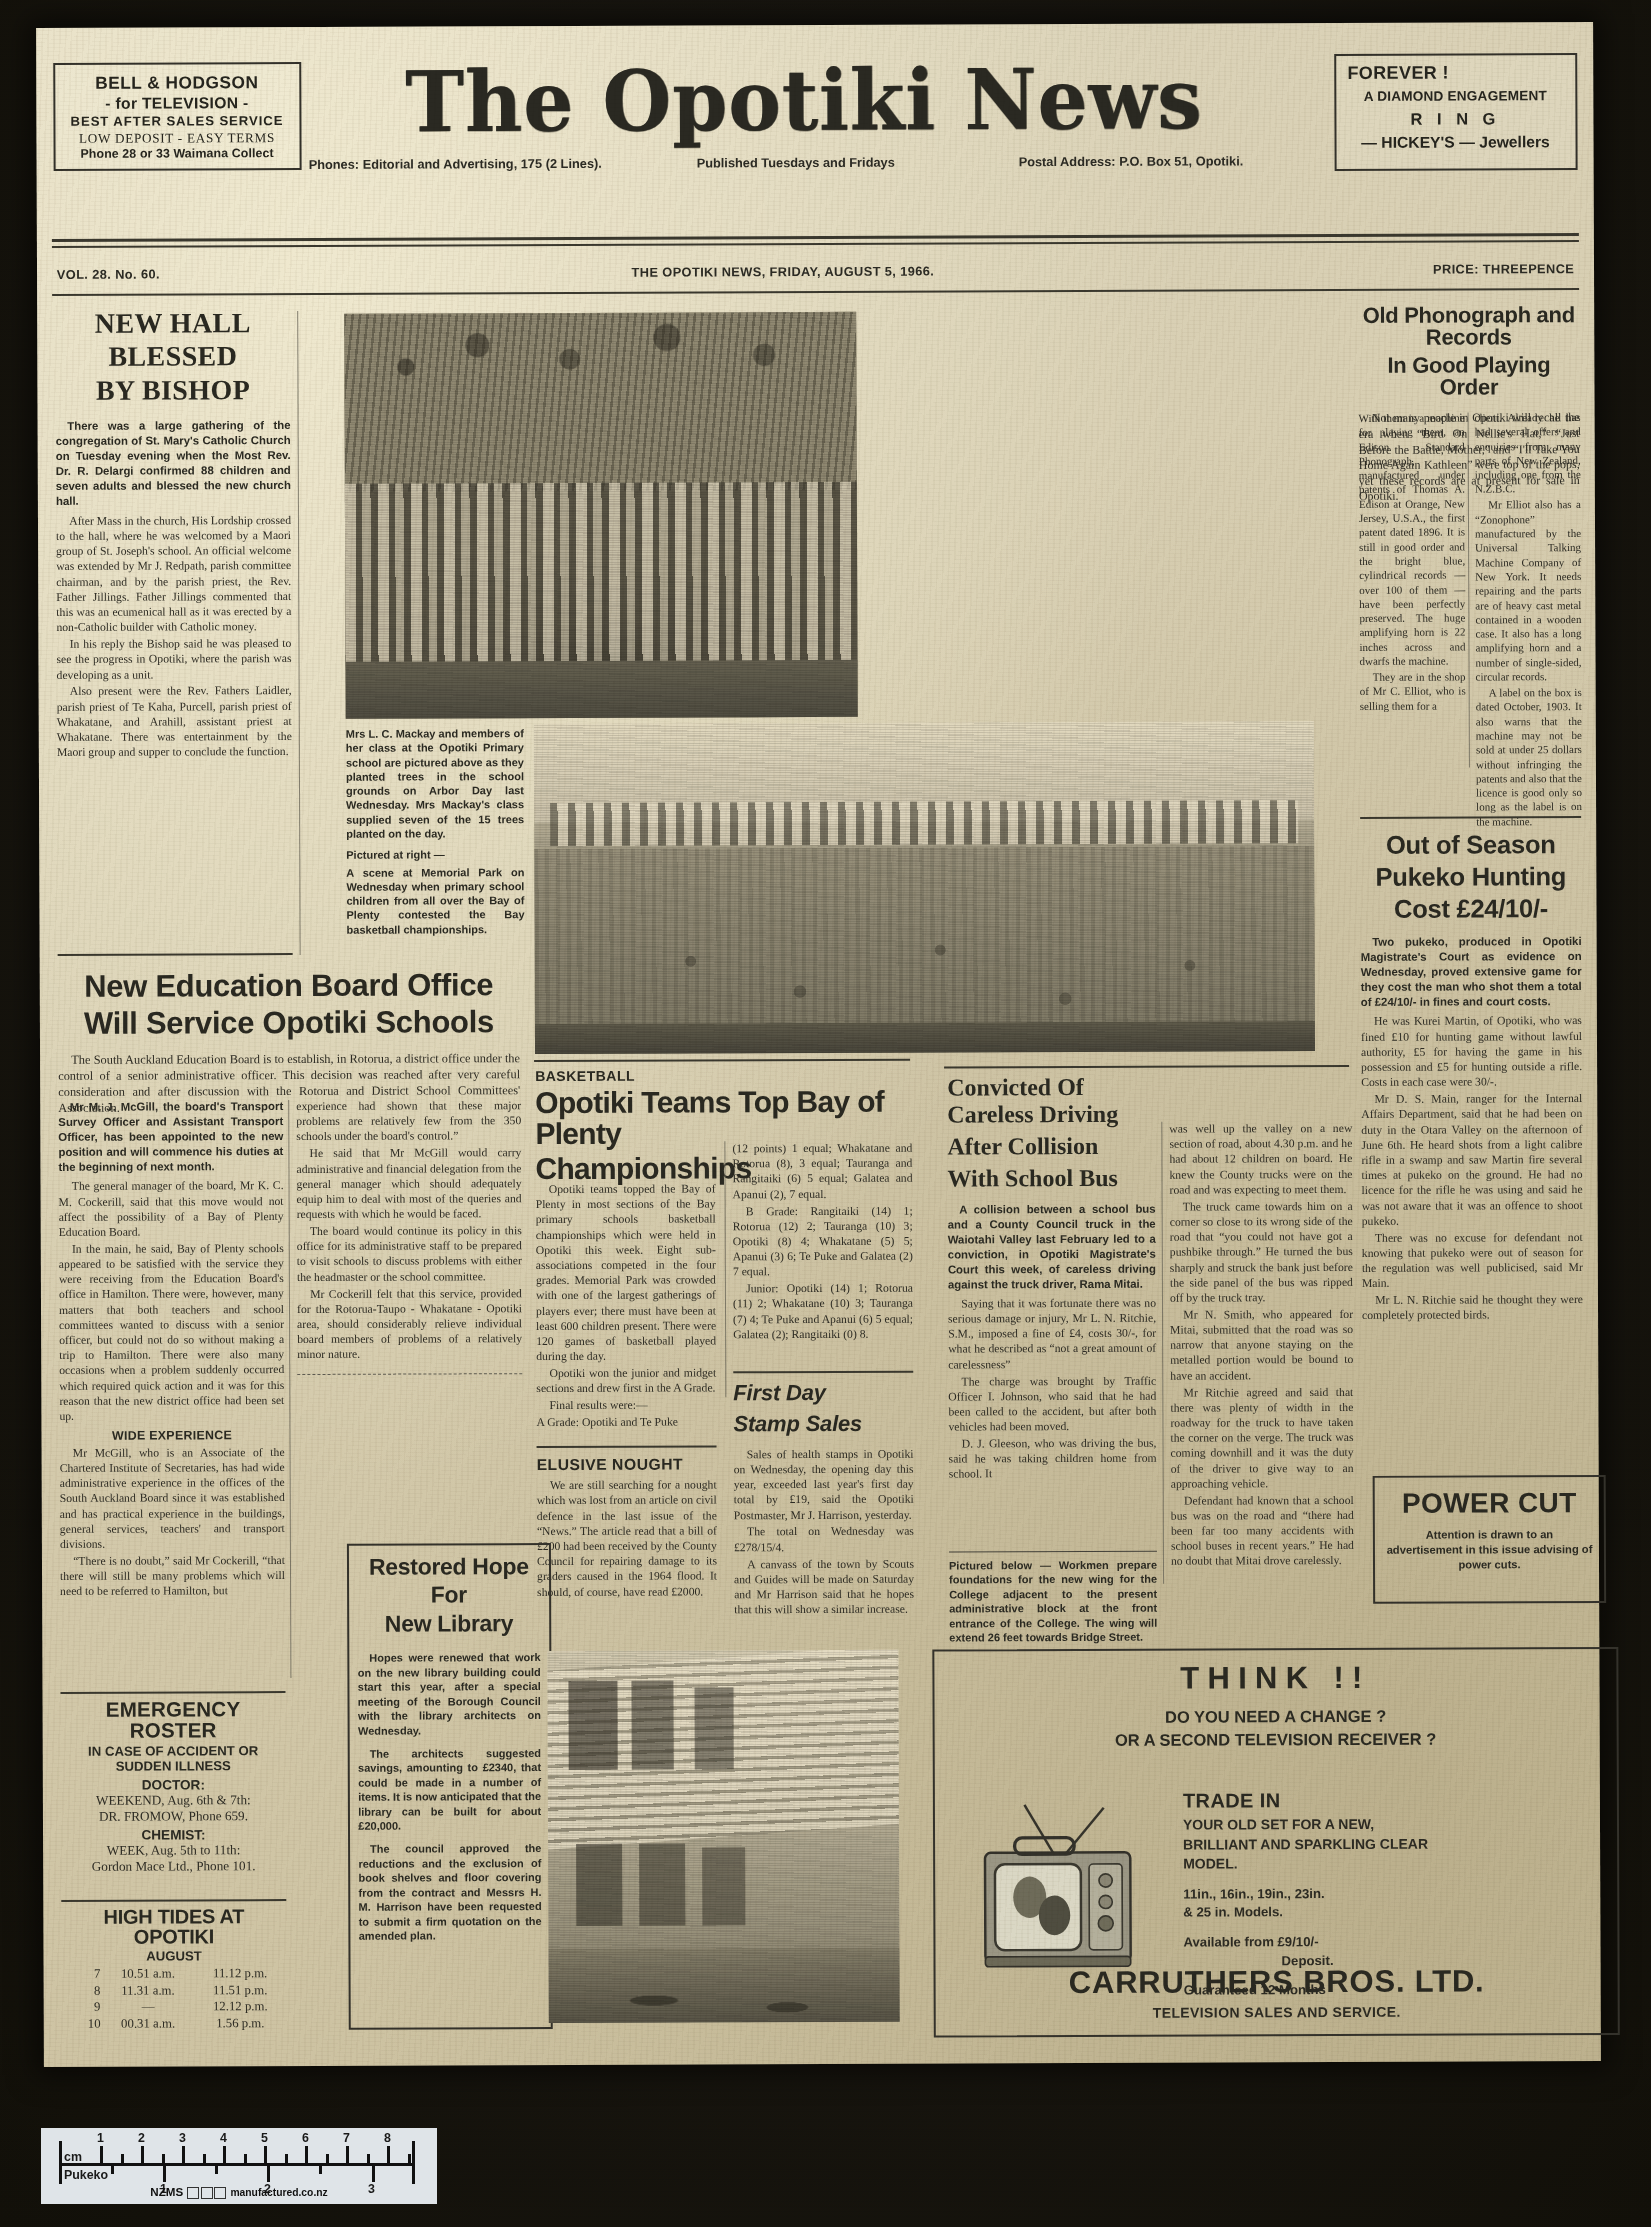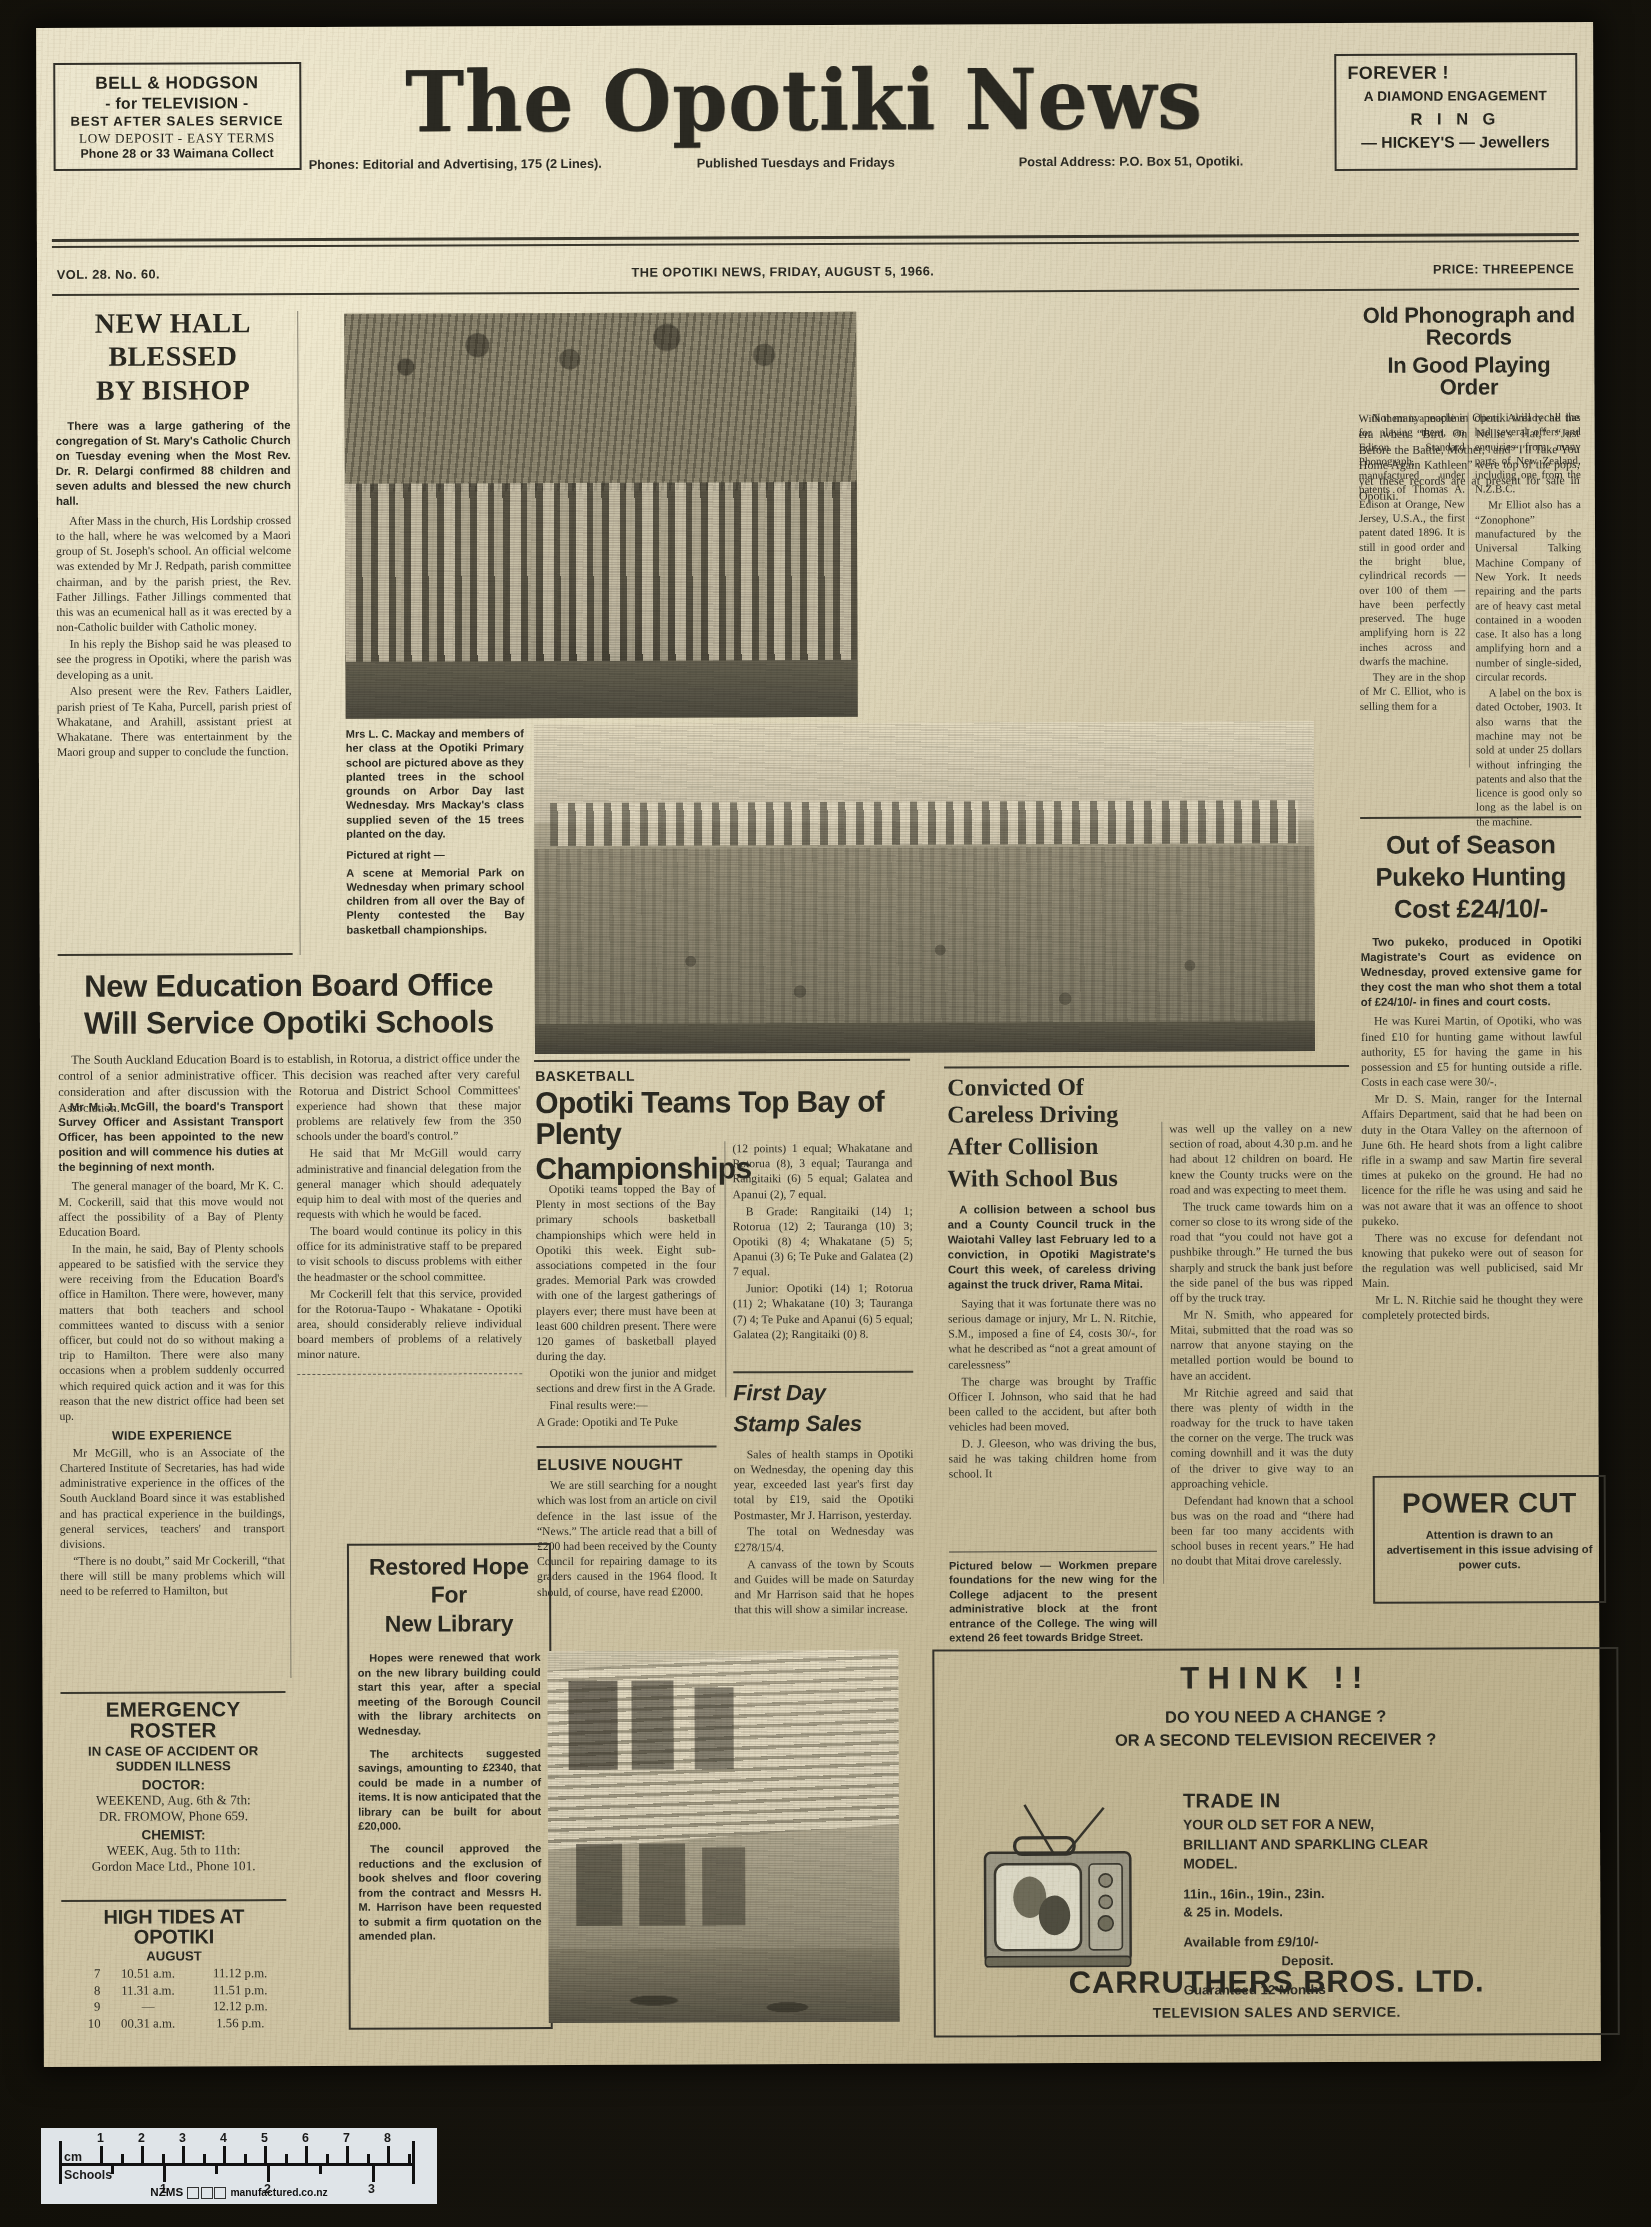"Schools" div.lbl { text: Schools -> Pukeko }
